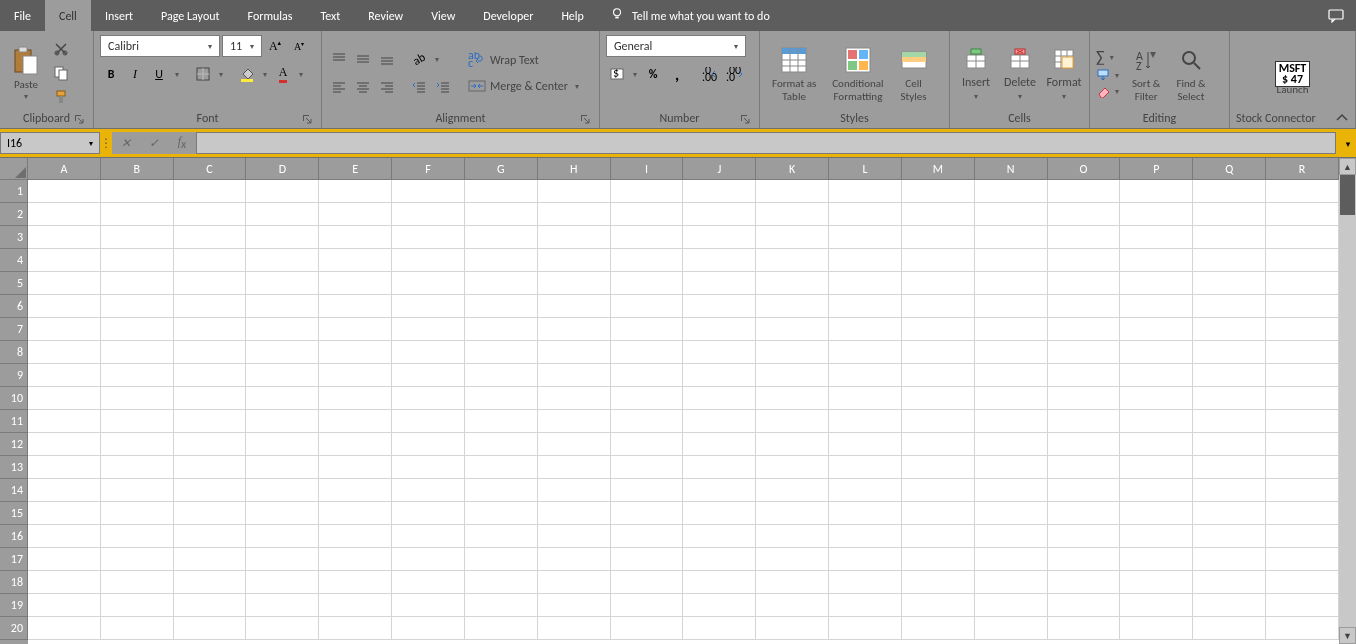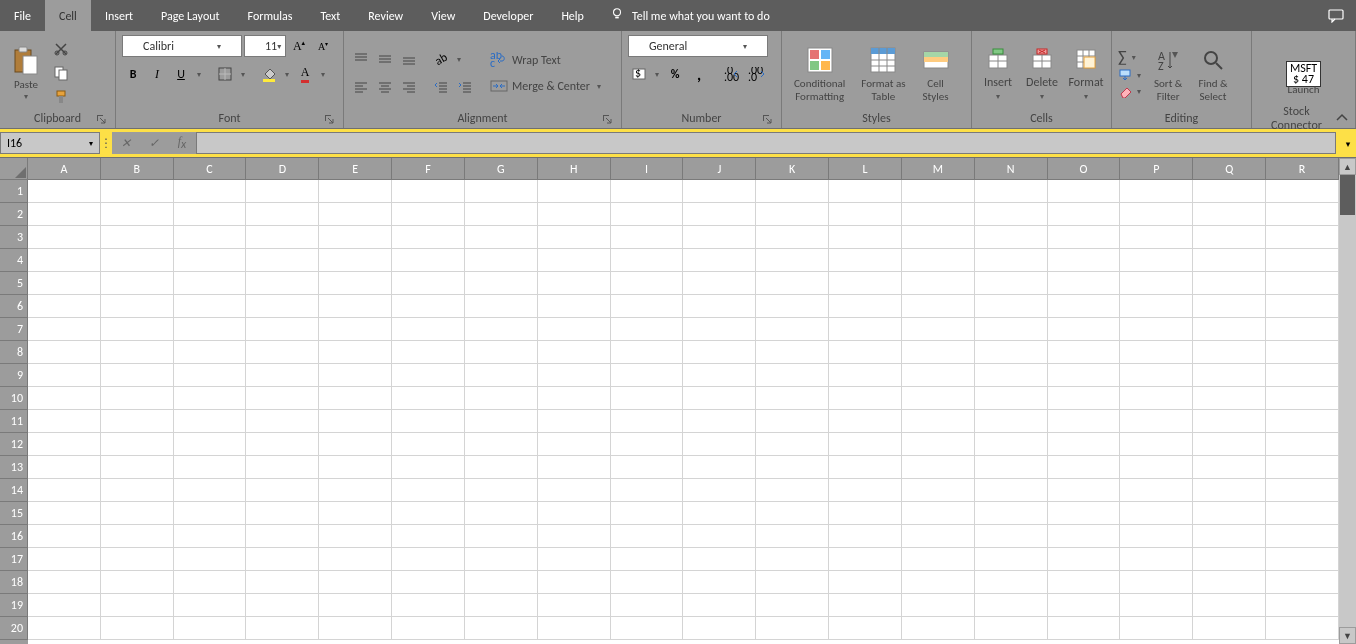"Calibri" .combo { padding: 0 20px -> 0 7px }
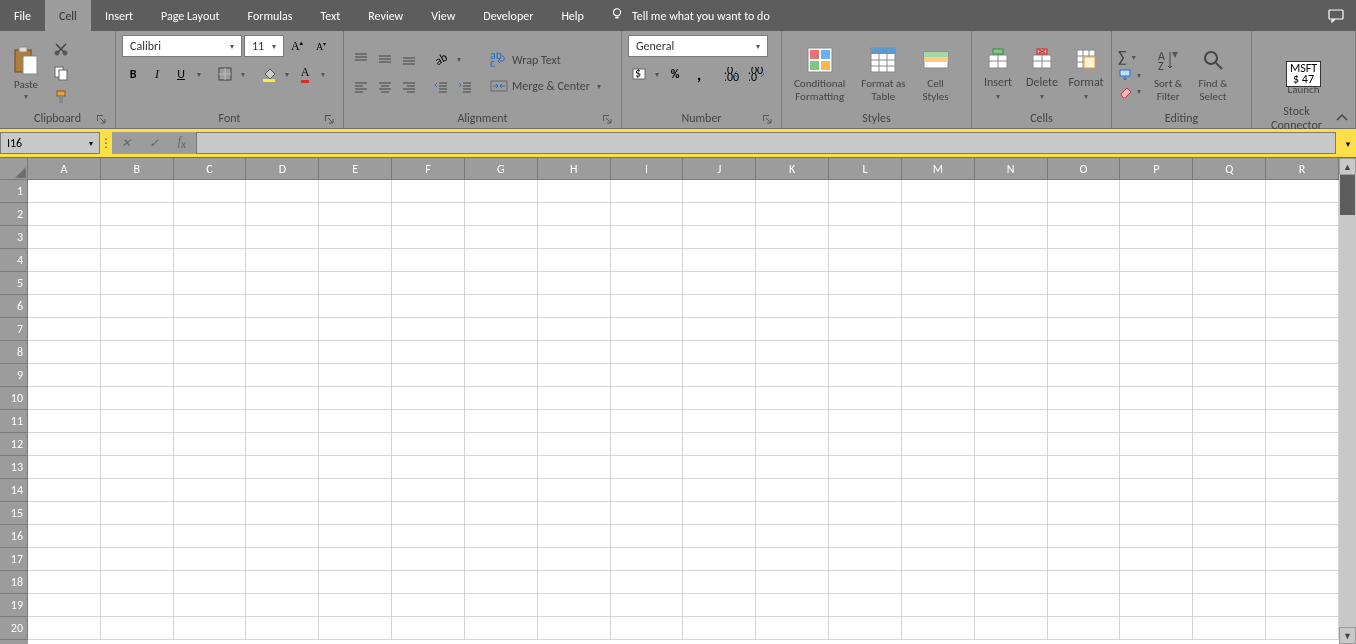"MSFT" .stock-badge { font-weight: normal -> bold }
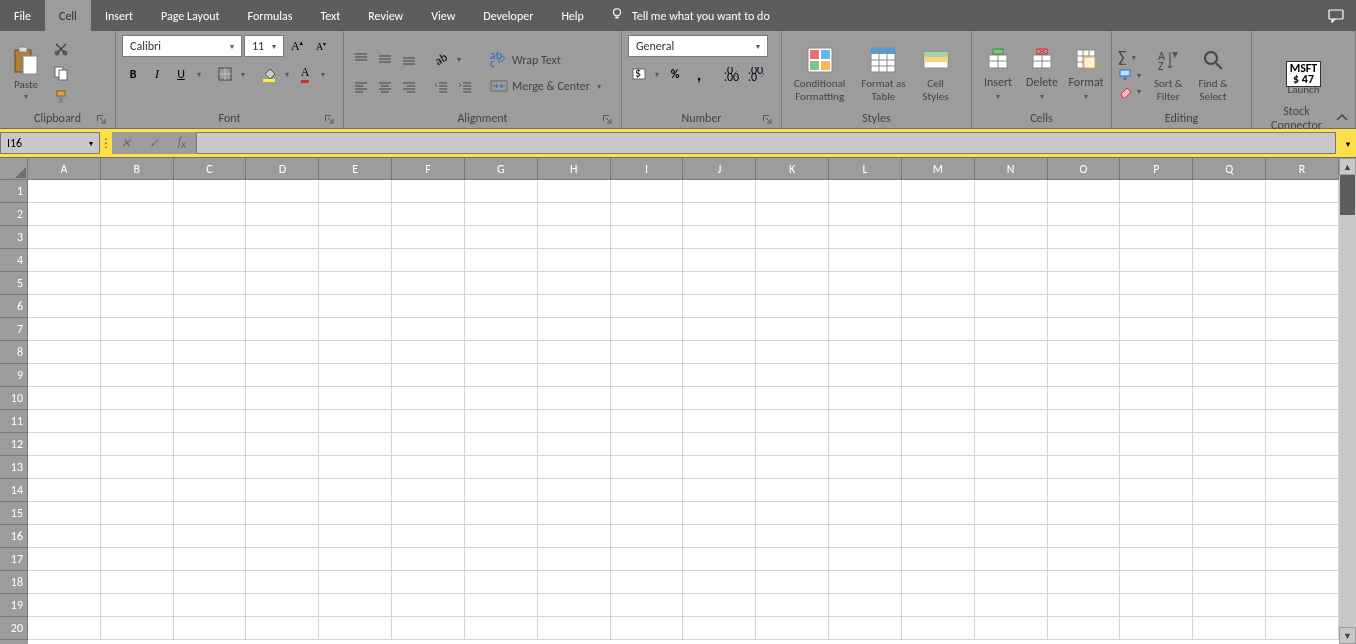"Paste" div.group { width: 116px -> 94px }
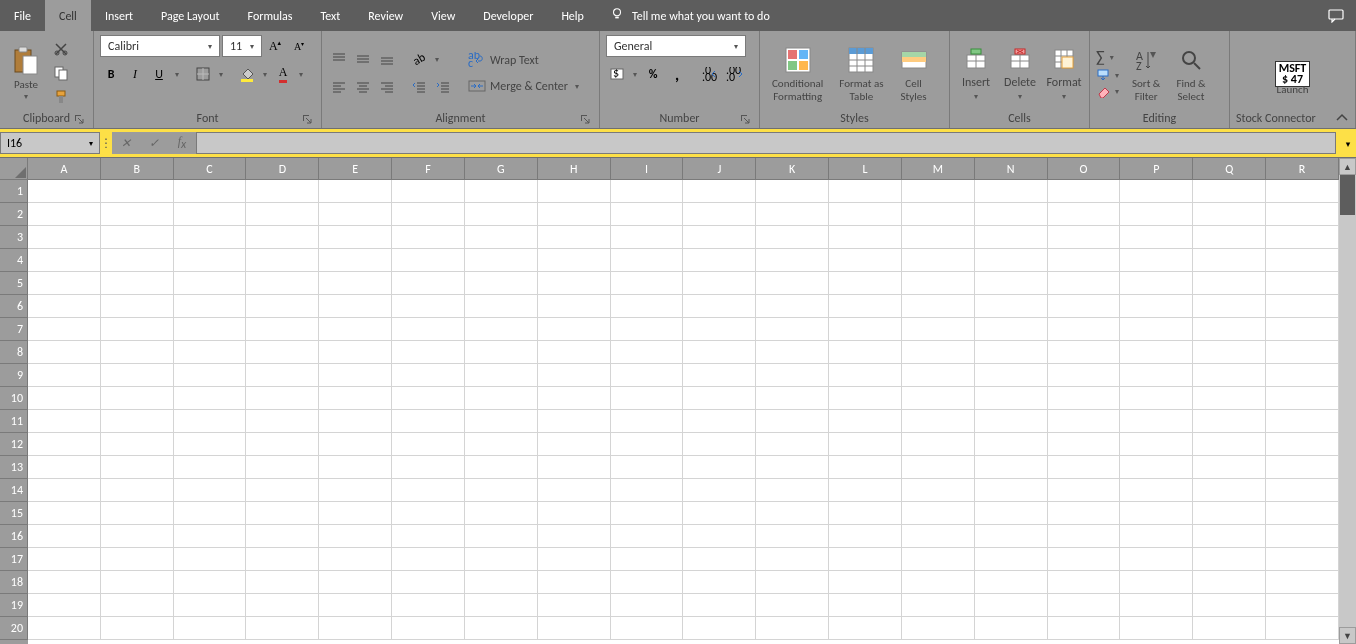"Conditional" div.bigbtn { order: before "Format as" -> after "Format as" }
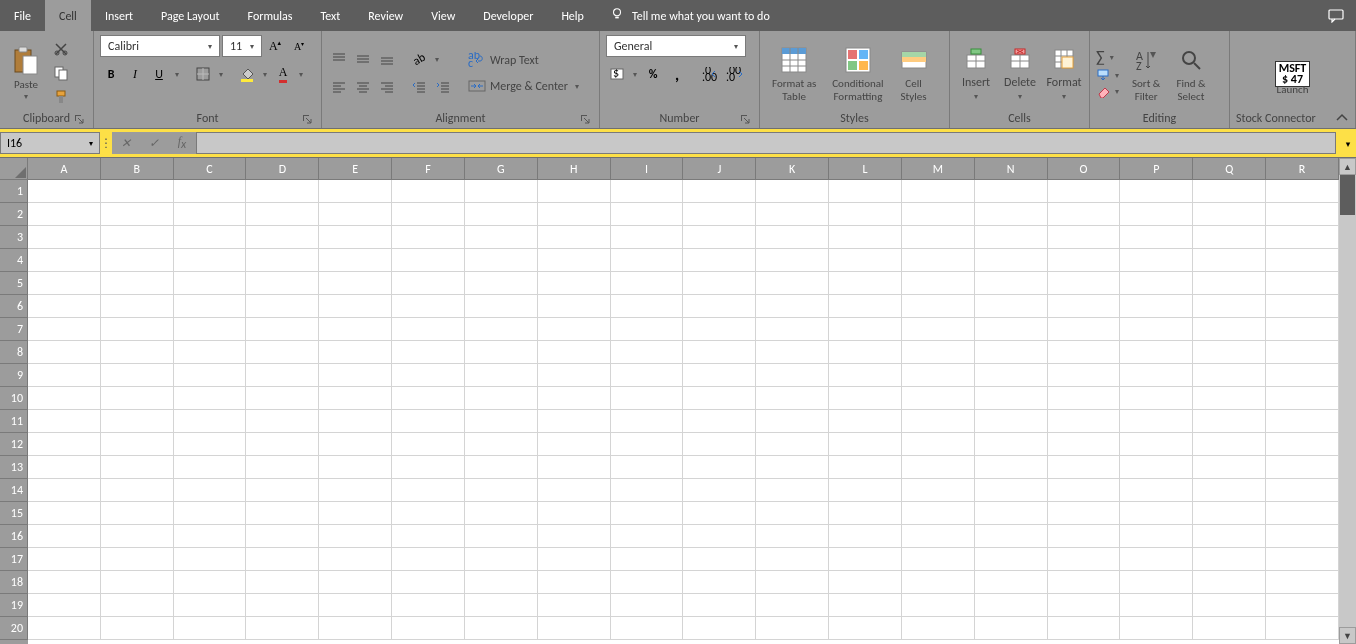"I16" .fbar { background: #fde047 -> #eab308 }
